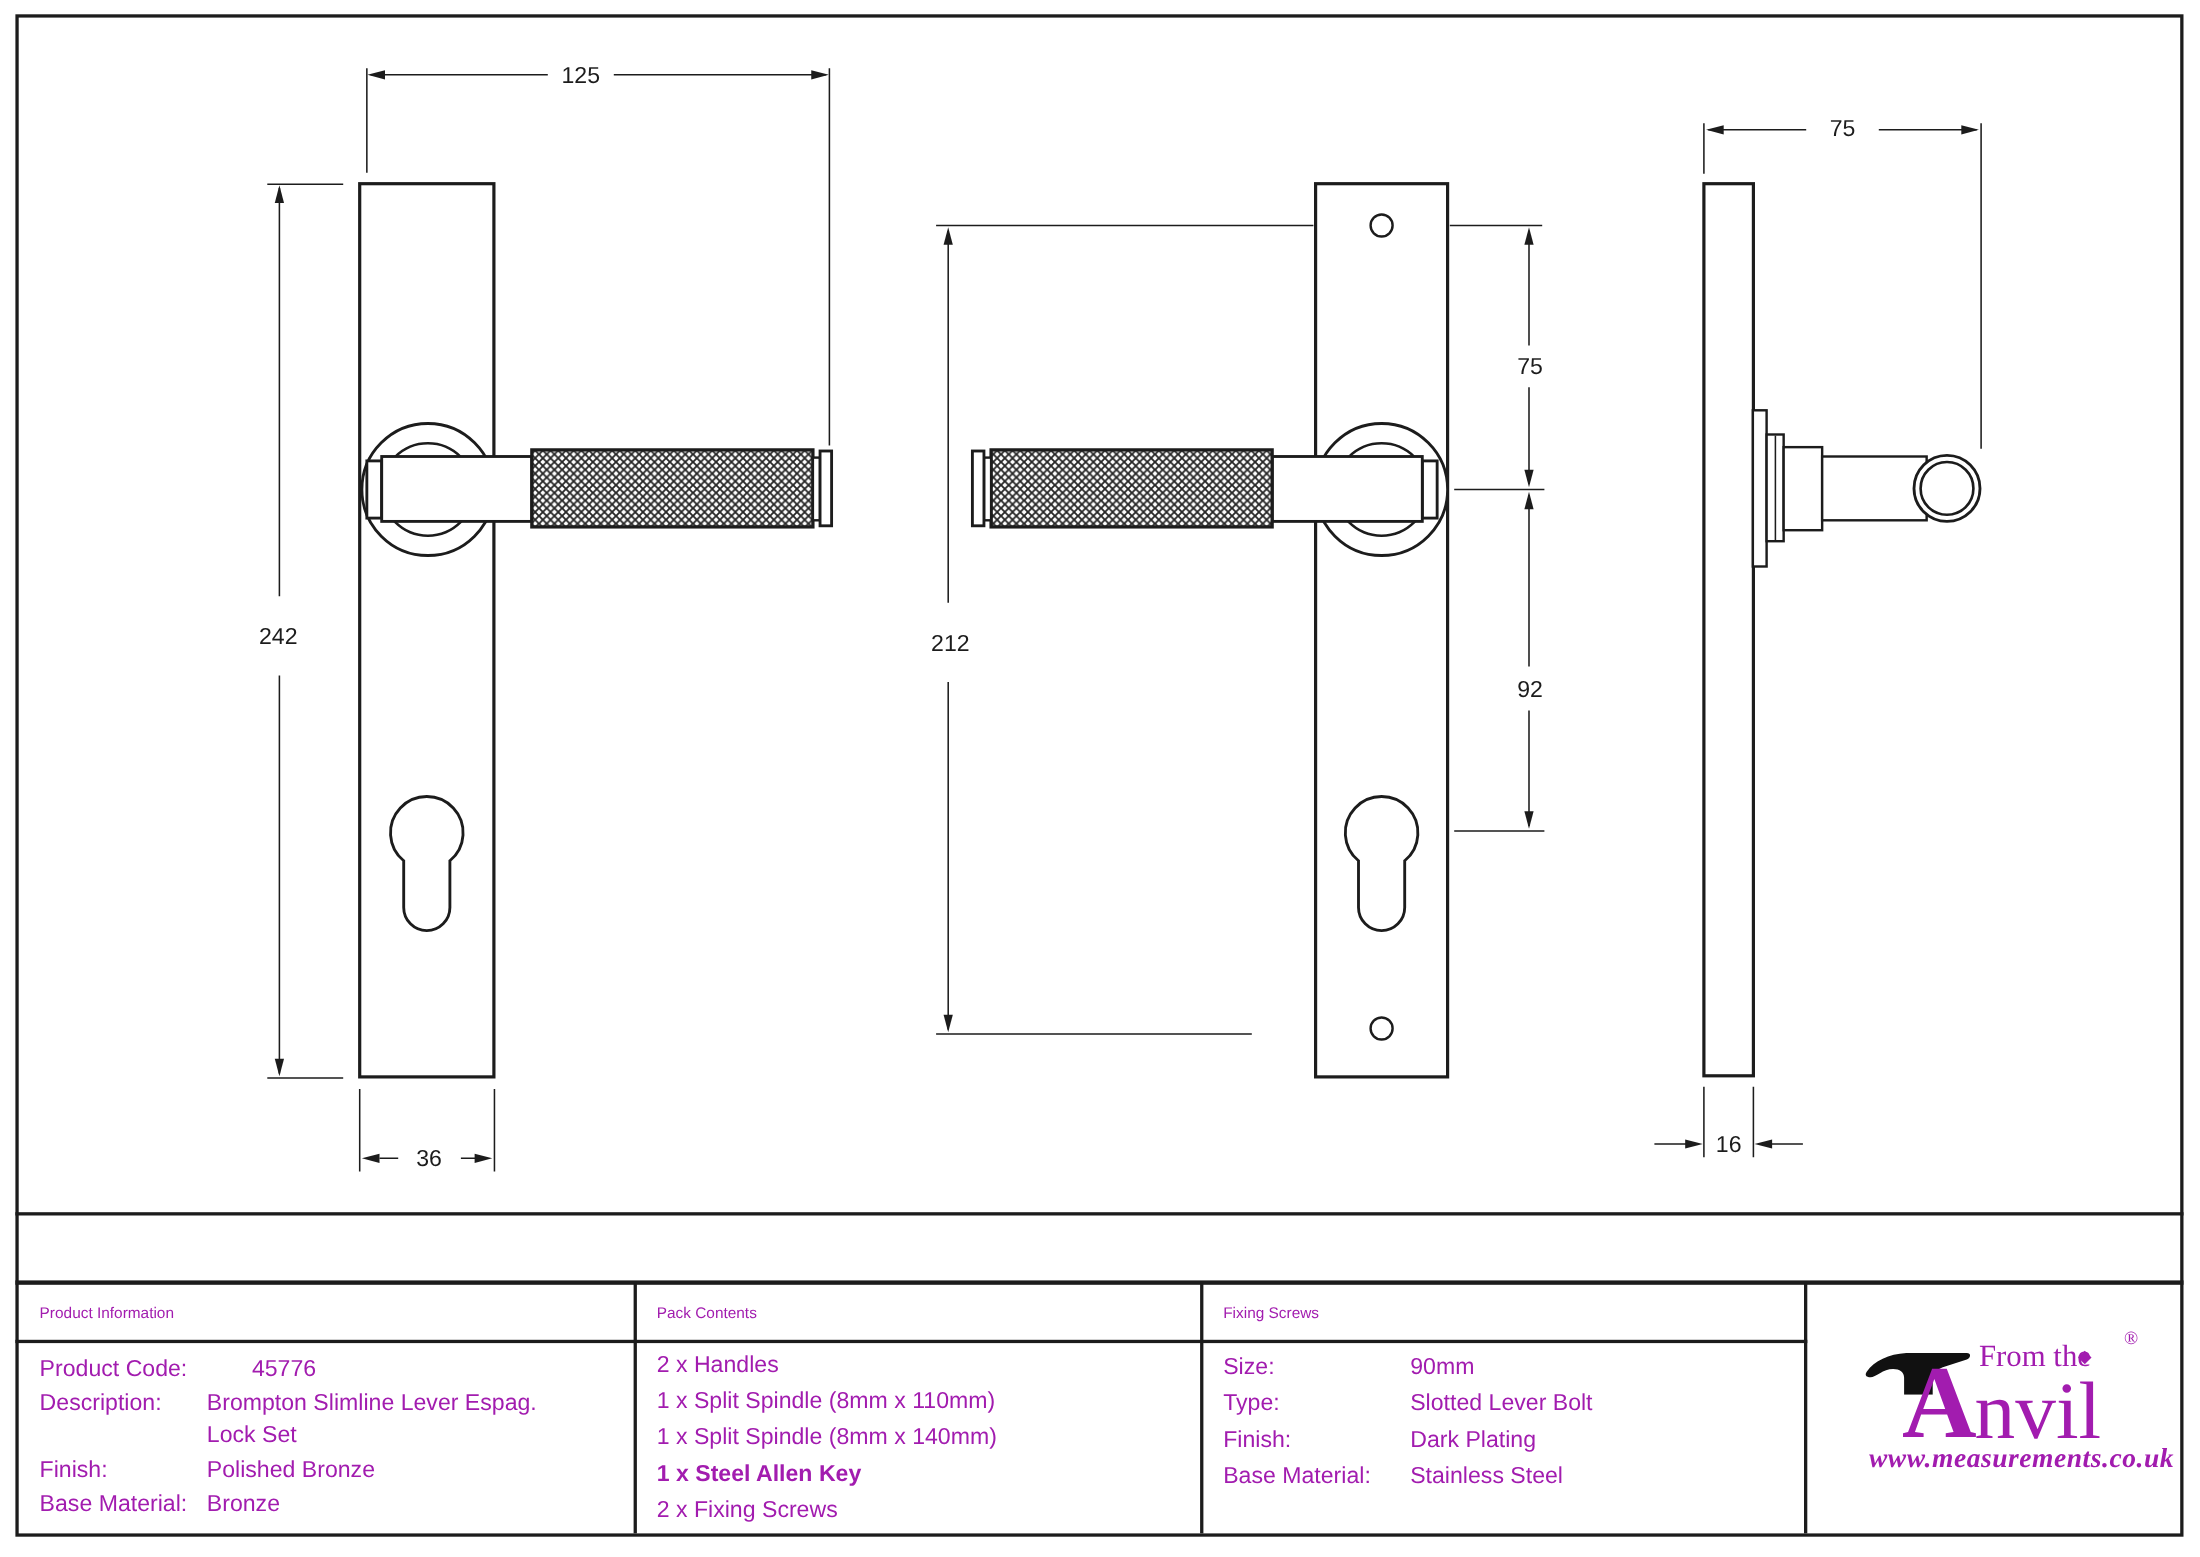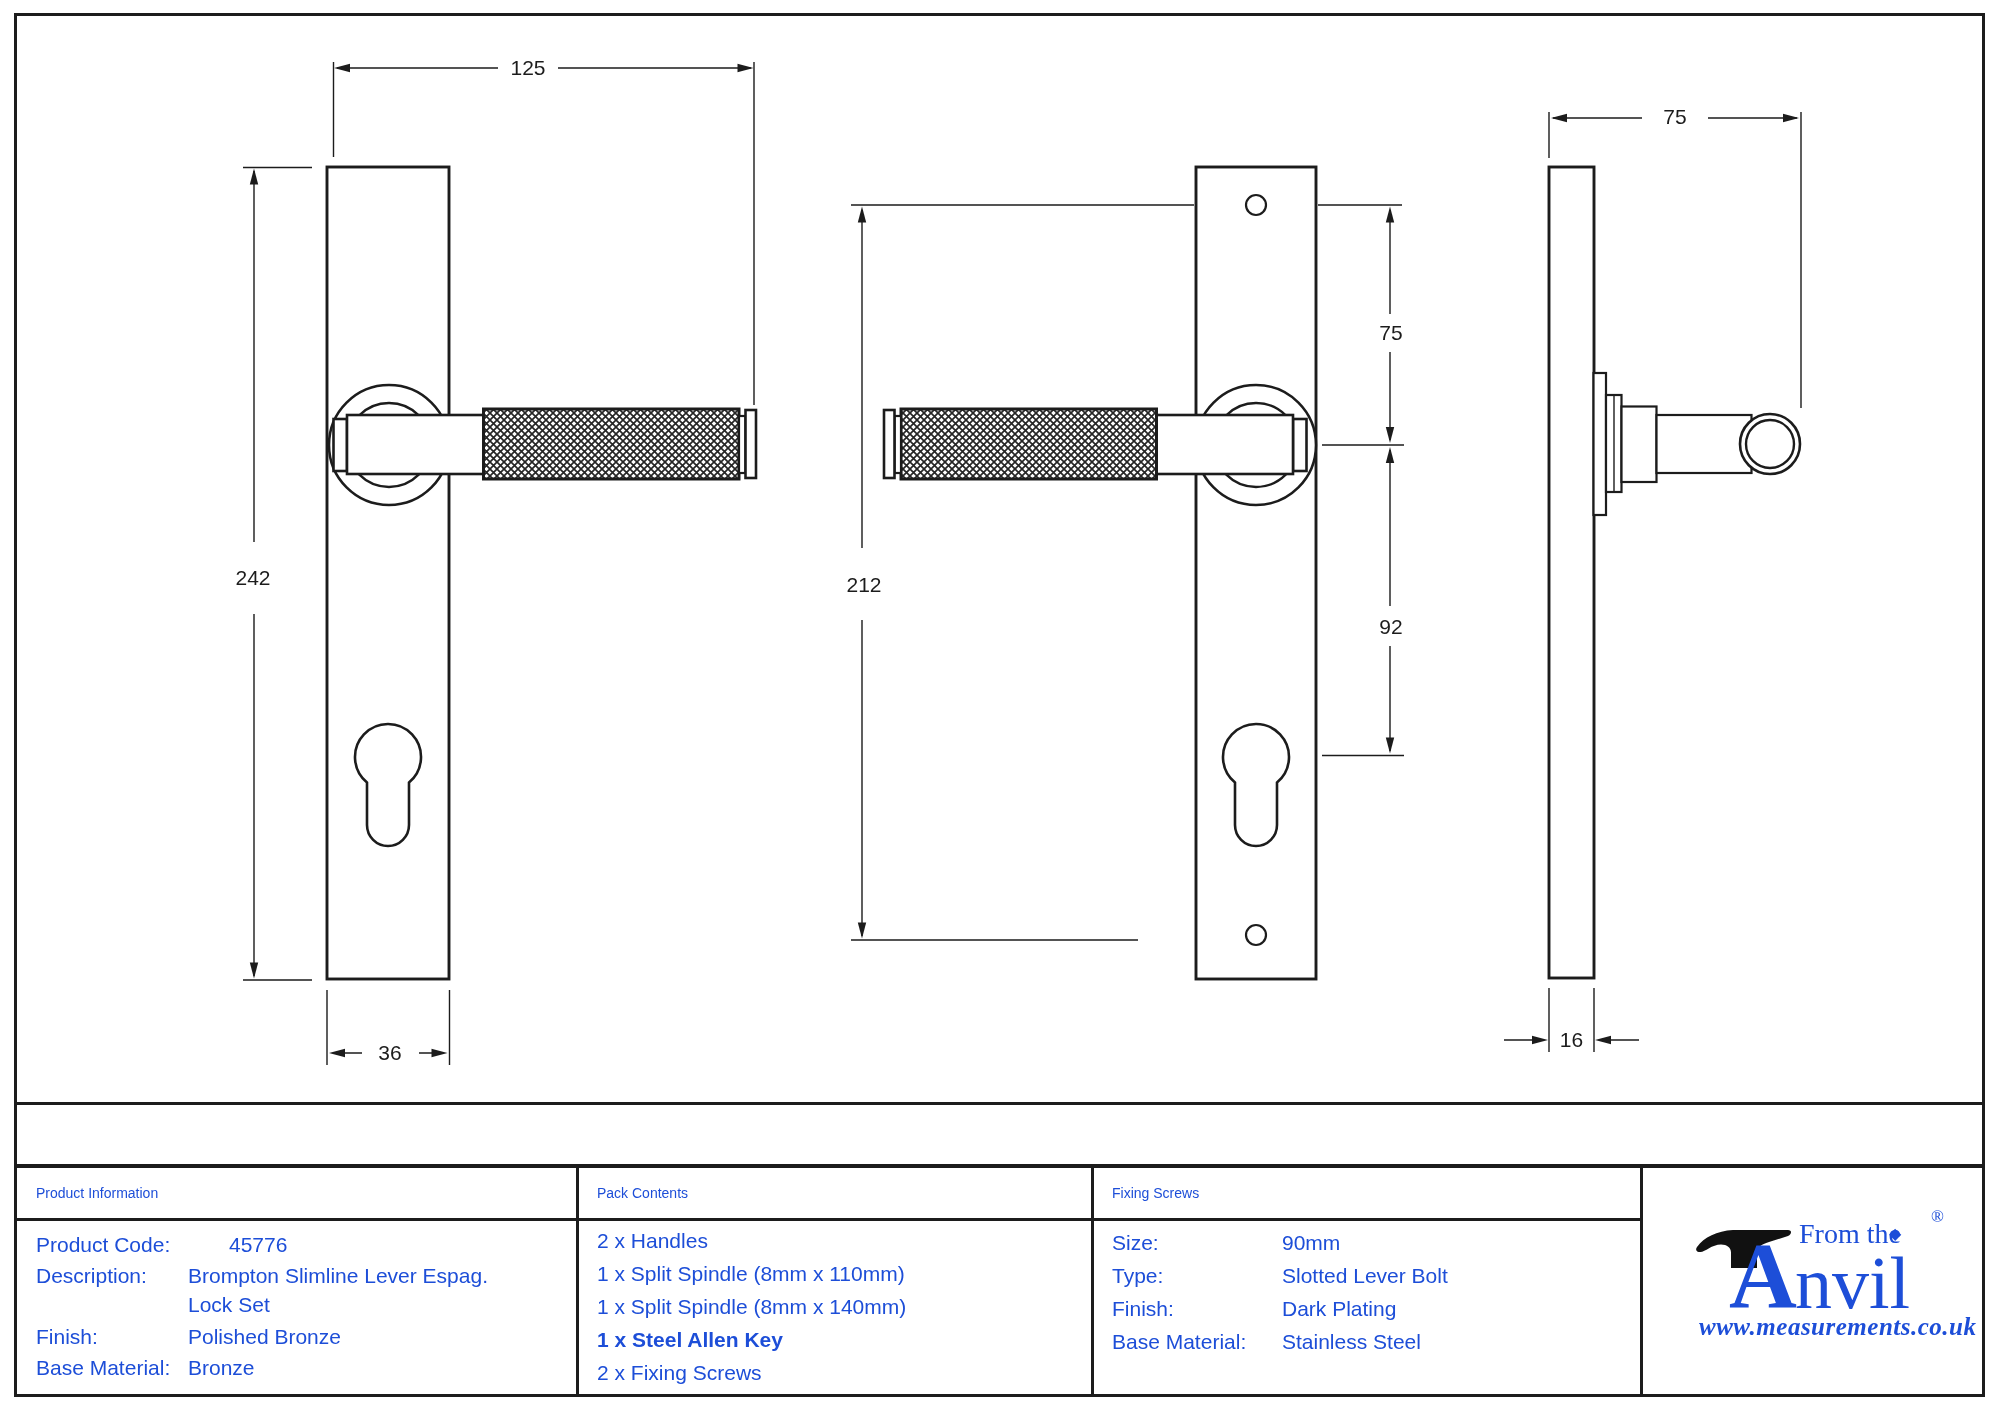"125" #root { color: #1d4ed8 -> #a21caf }
